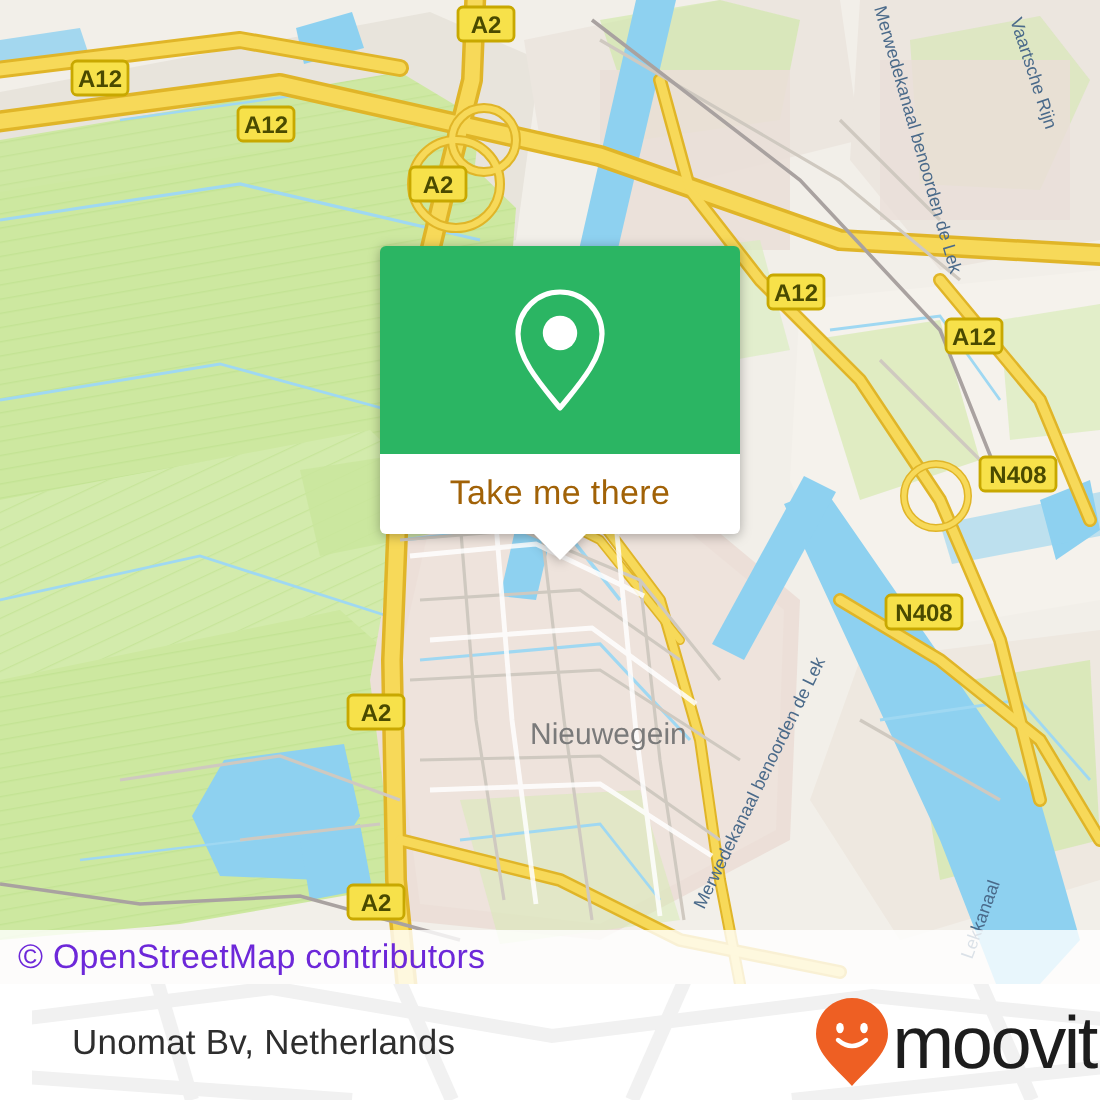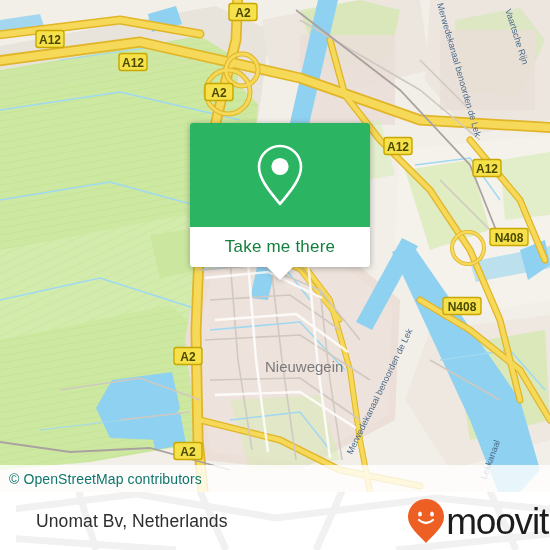"Take me there" #callout-label { color: #15803d -> #a16207 }
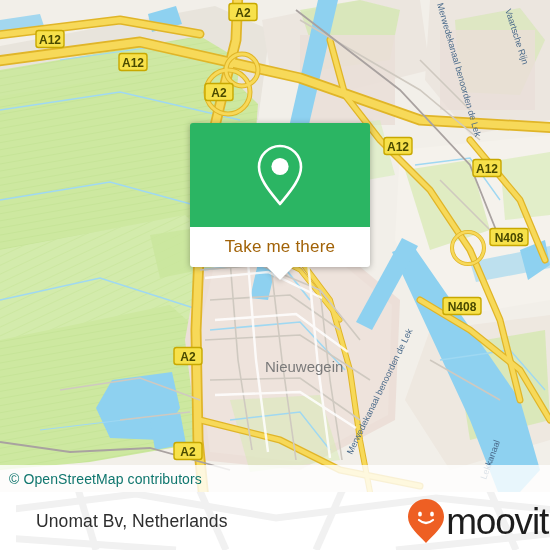"© OpenStreetMap contributors" #attribution span { color: #0f766e -> #6d28d9; font-size: 14px -> 17px }
